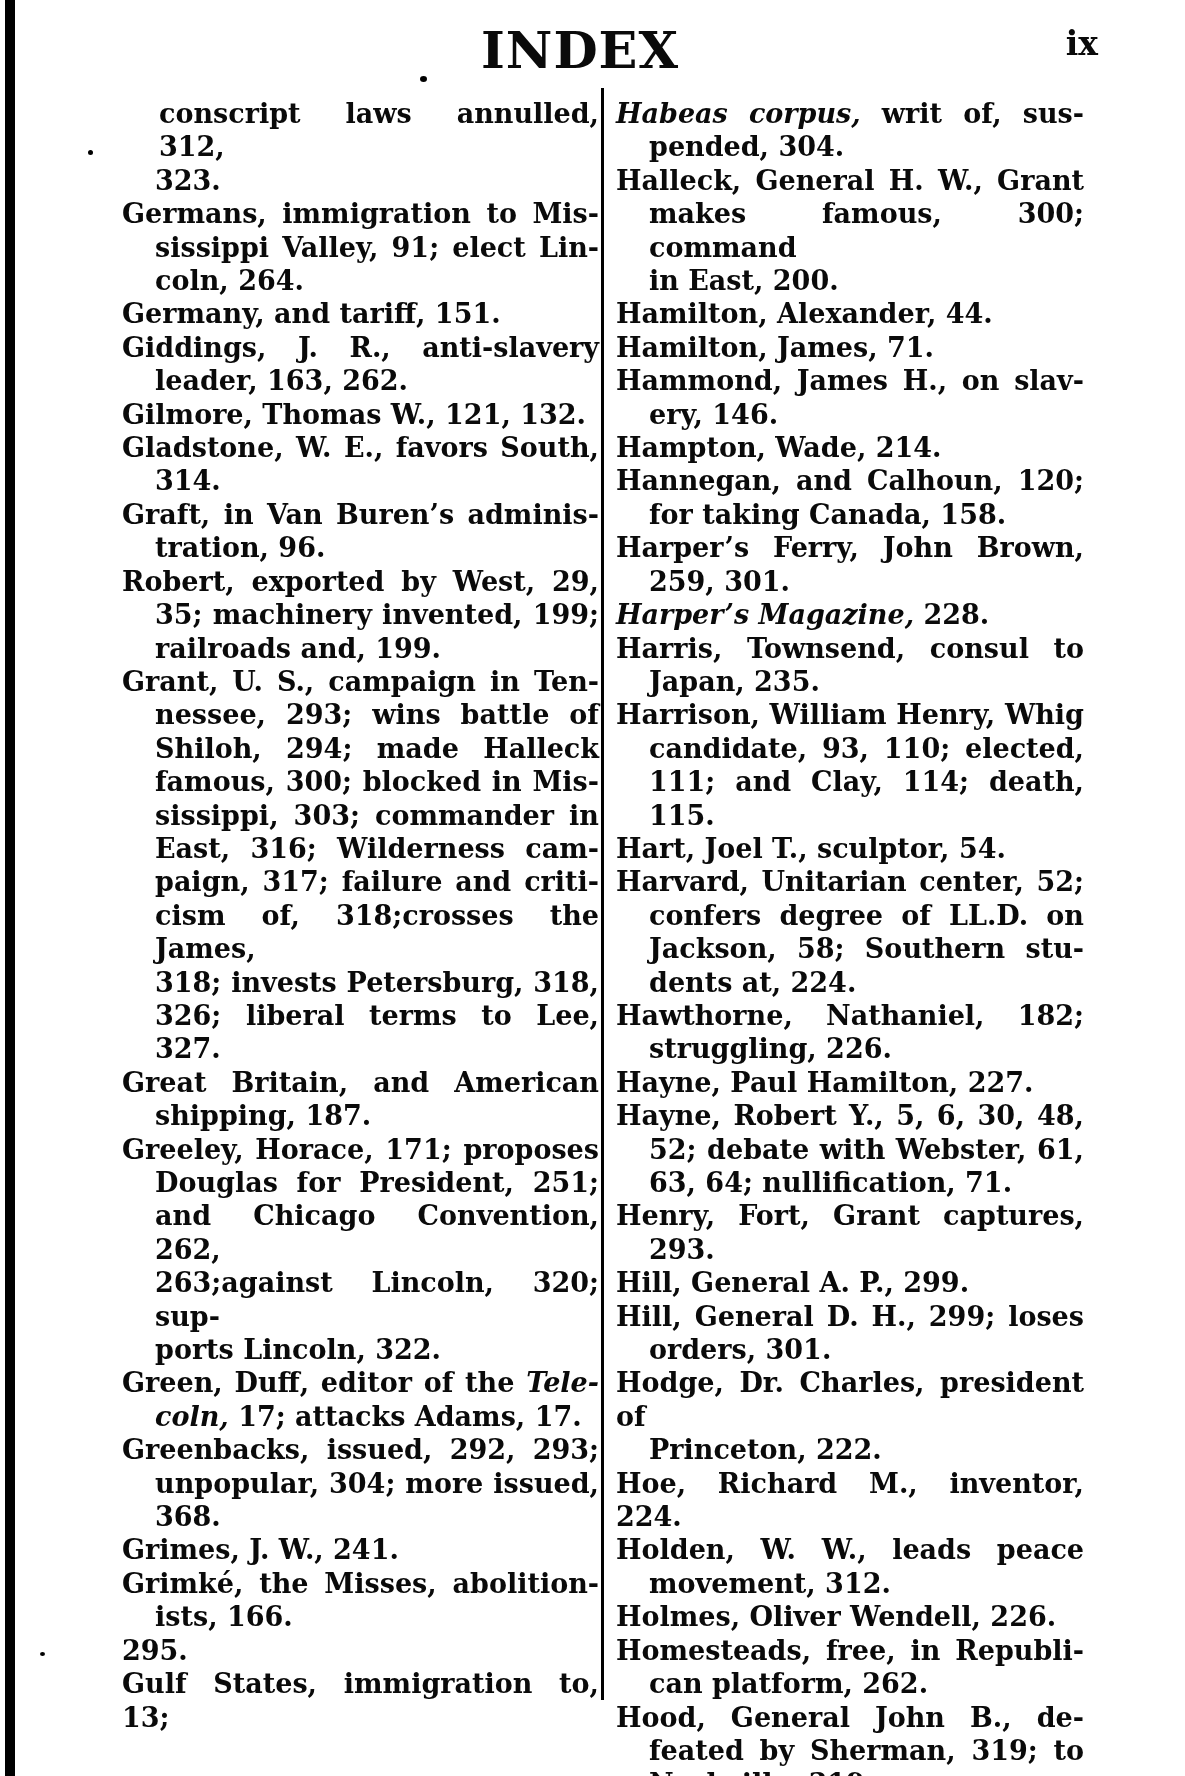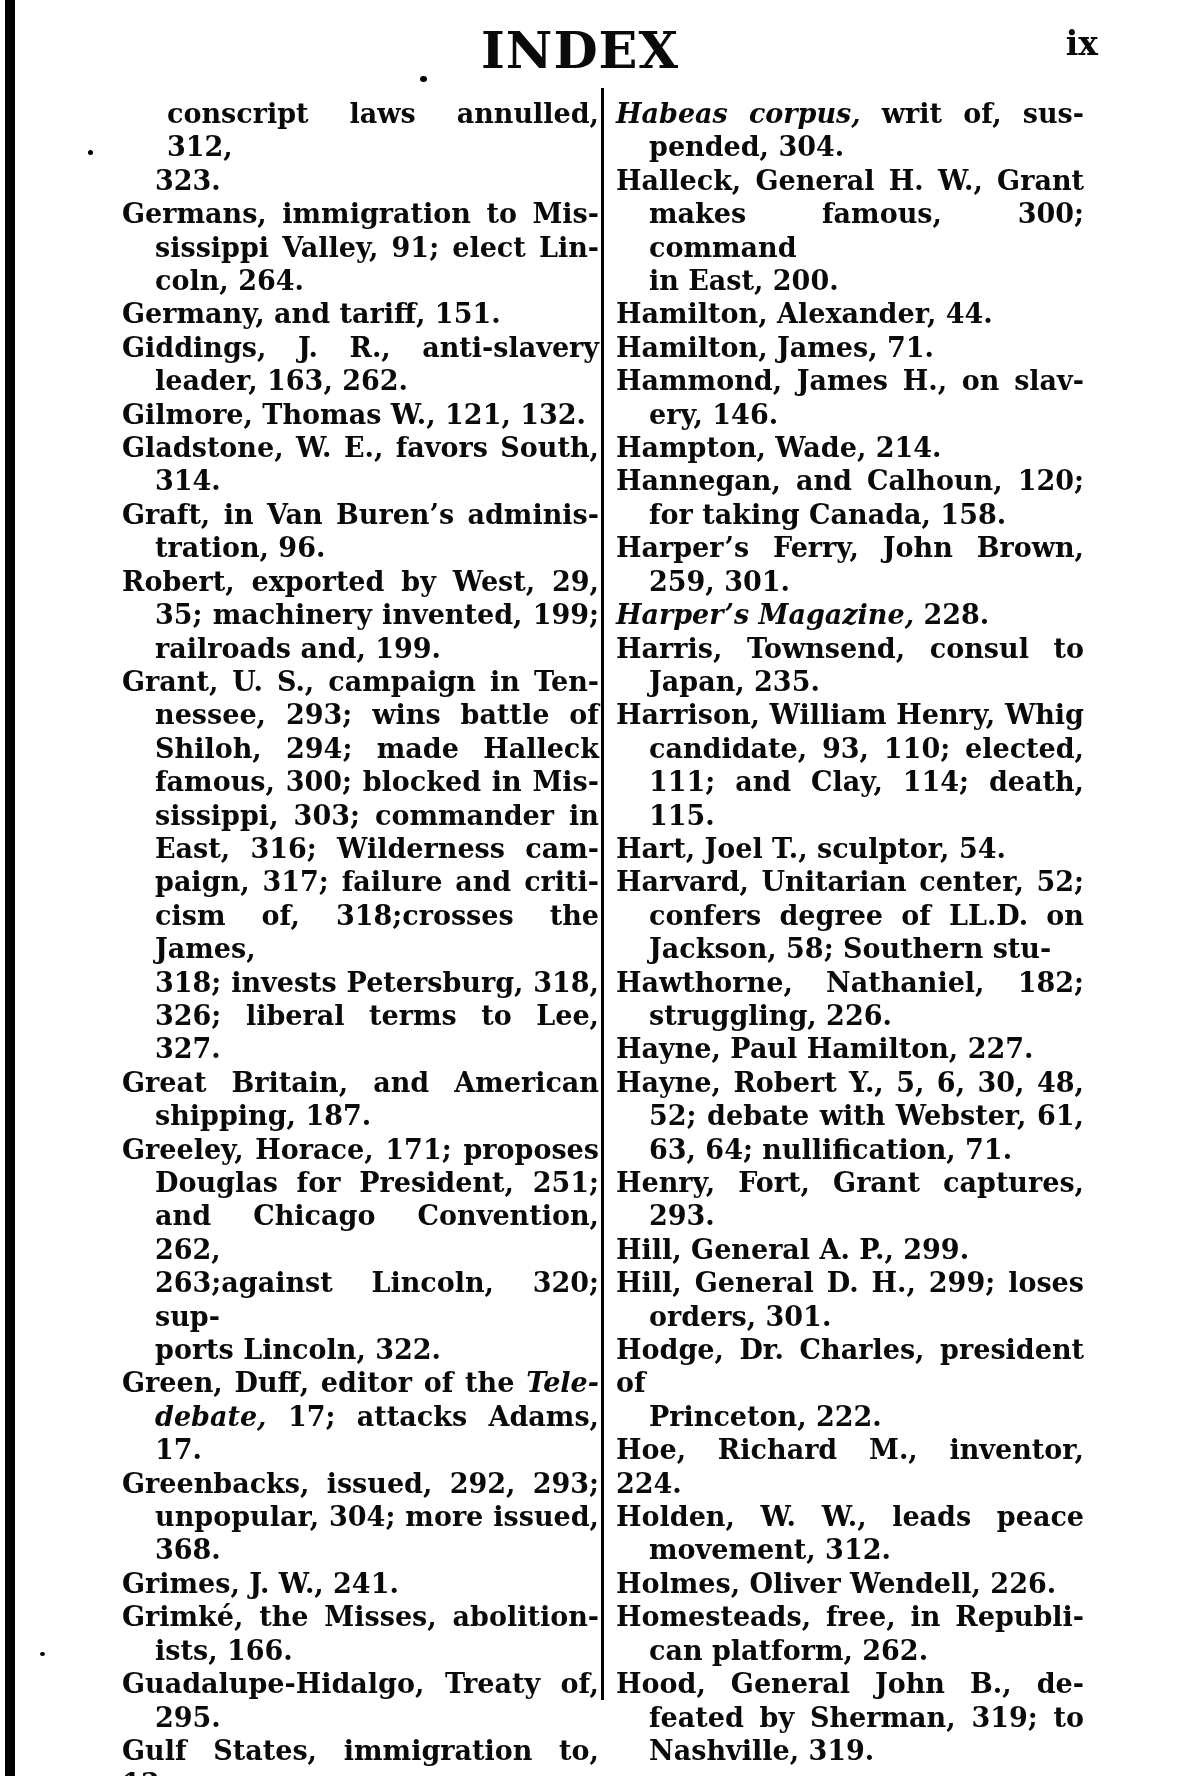"conscript laws annulled, 312," .entry.cont .ln:first-child { margin-left: 12px -> 4px }
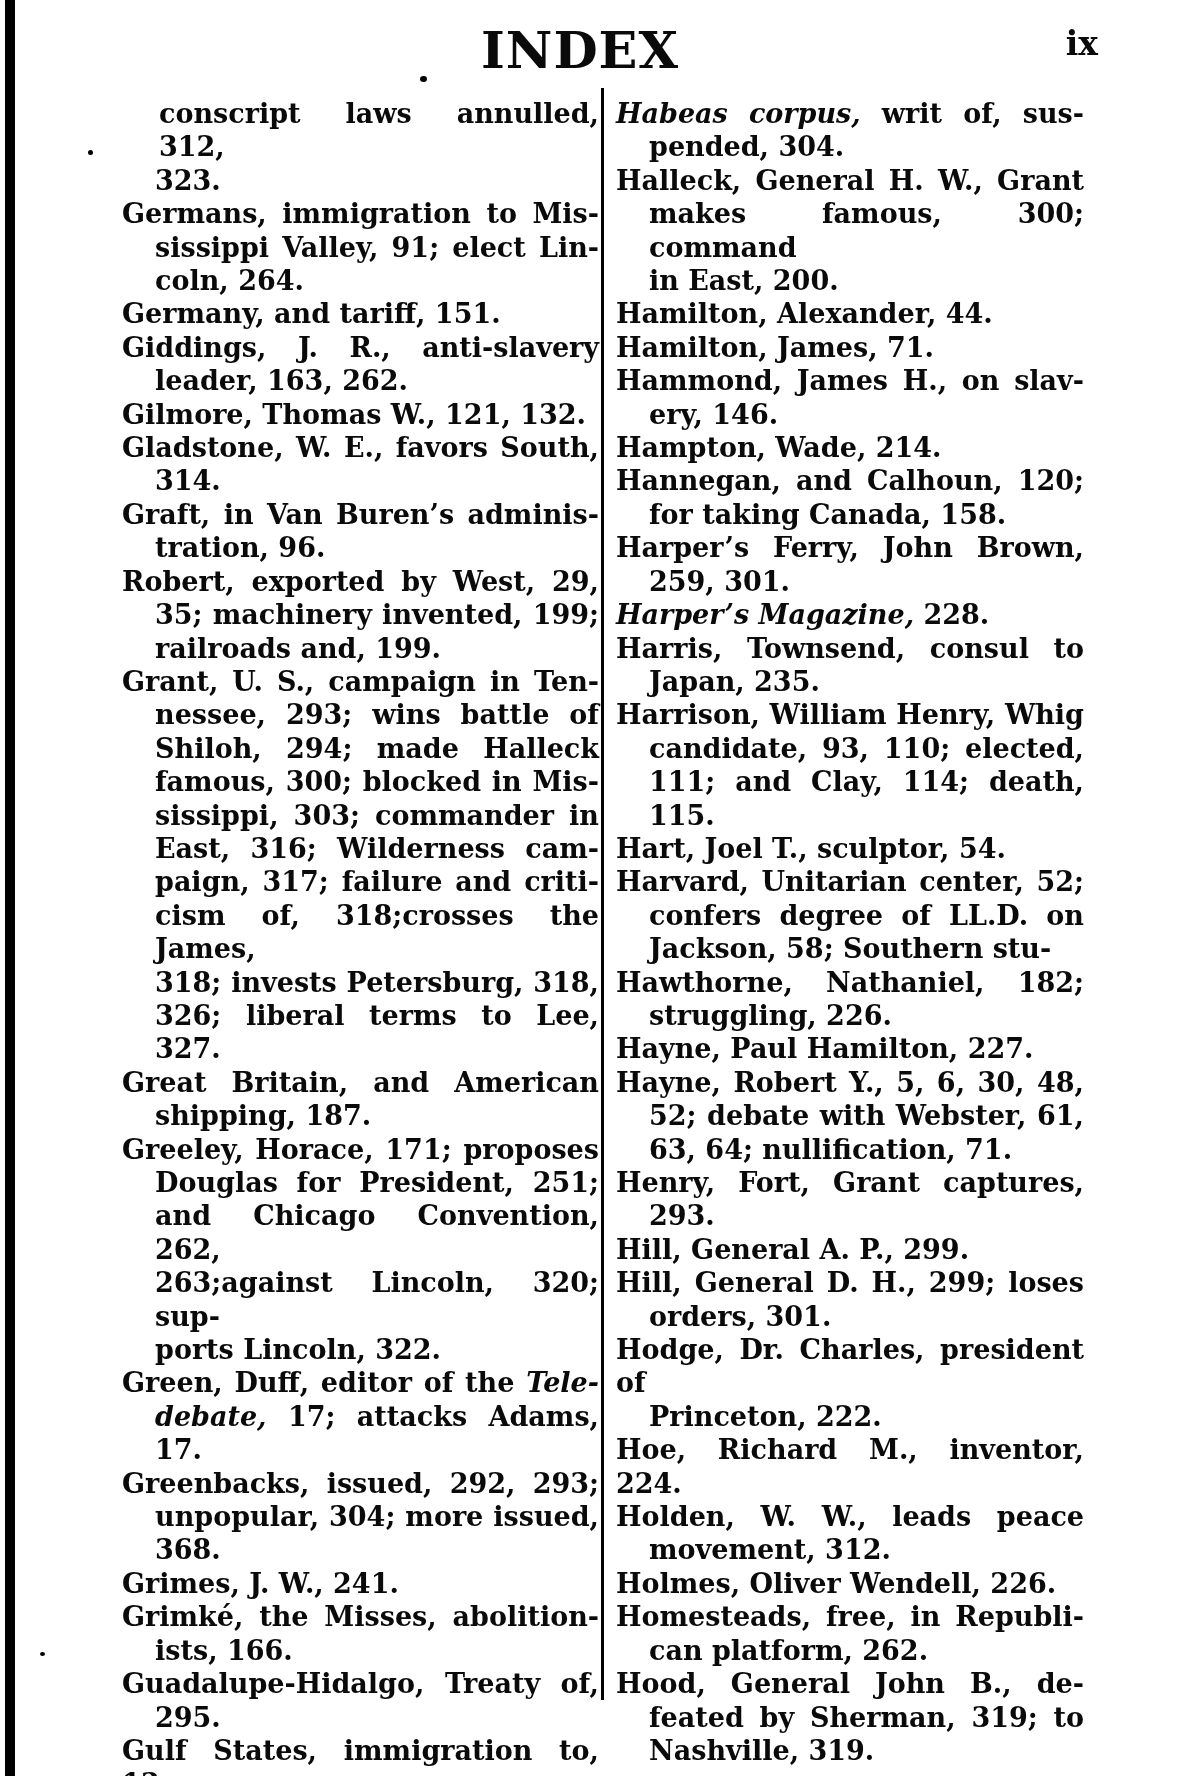"dents at, 224." span.ln { html: none -> <span><span>dents at, 224.</span></span> }
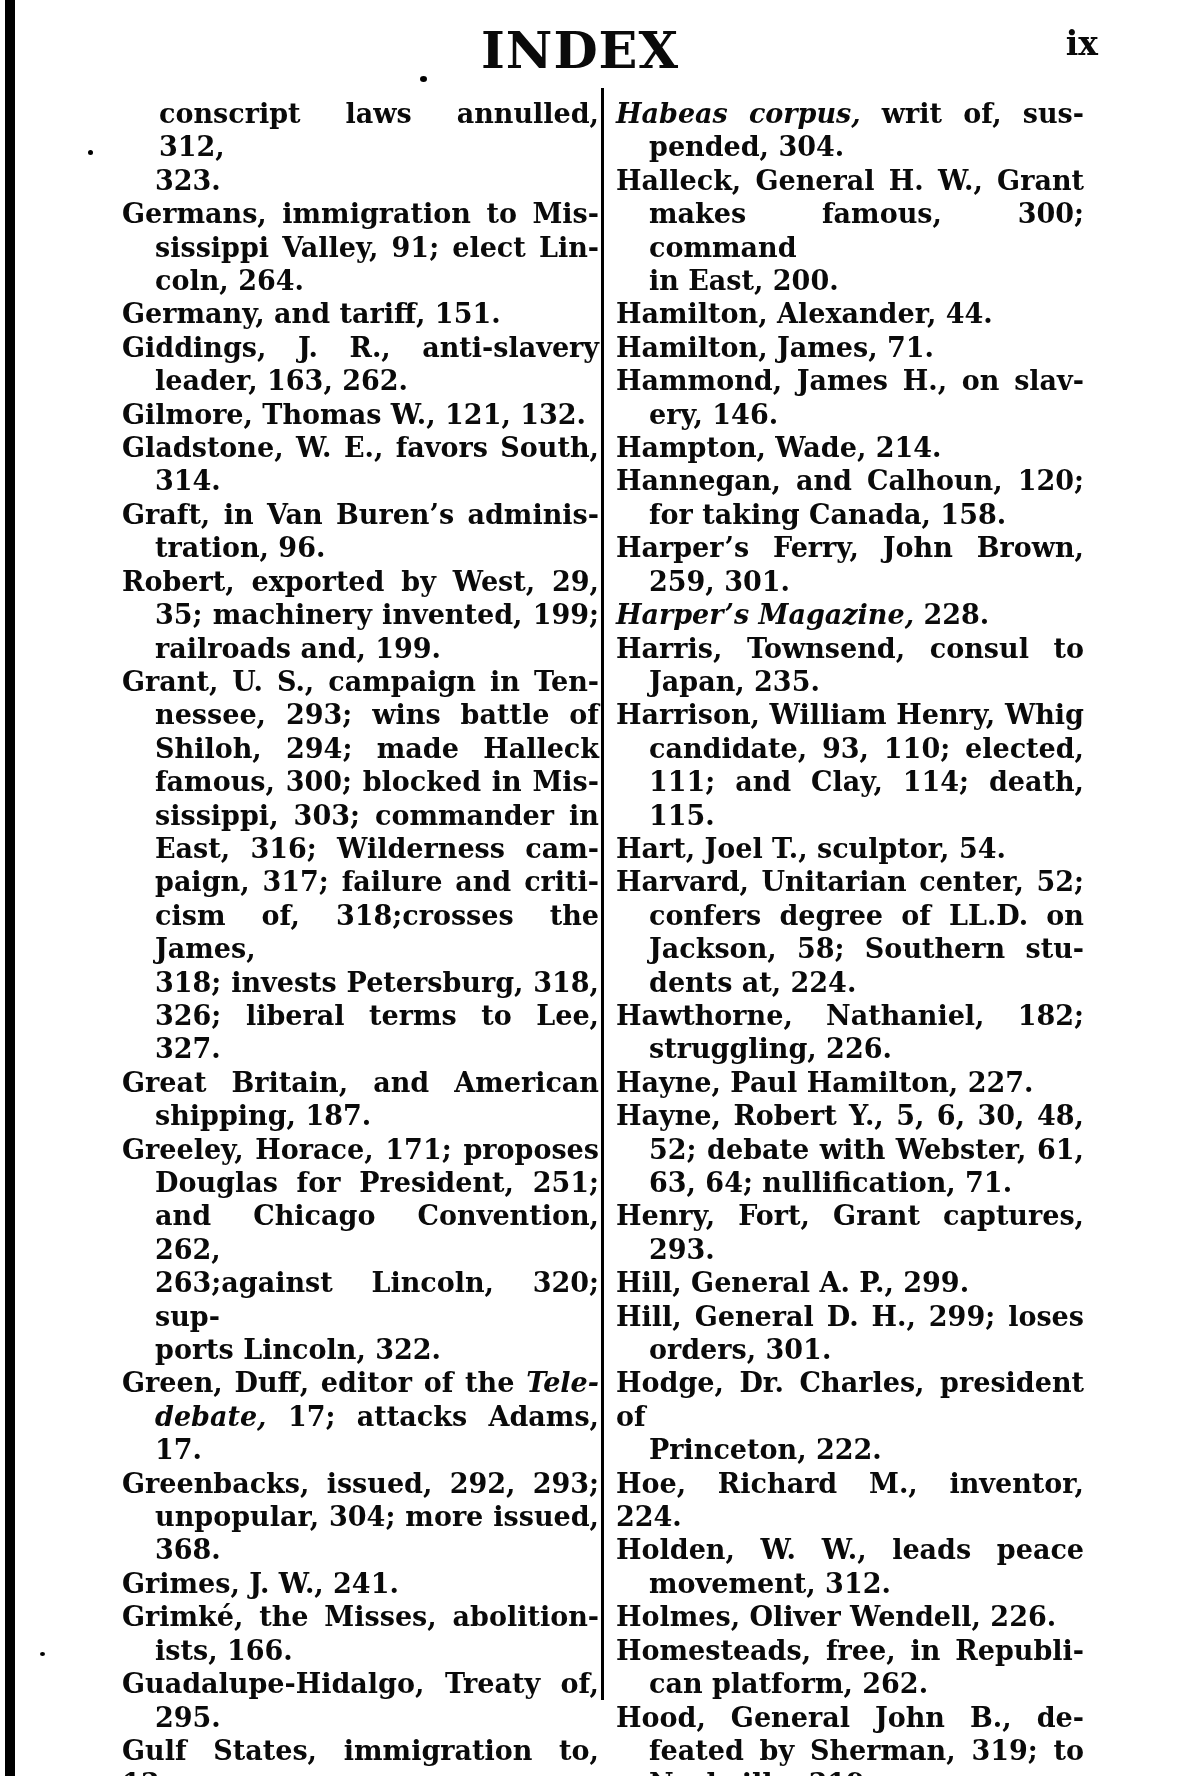"debate," span.it { text: debate -> coln }
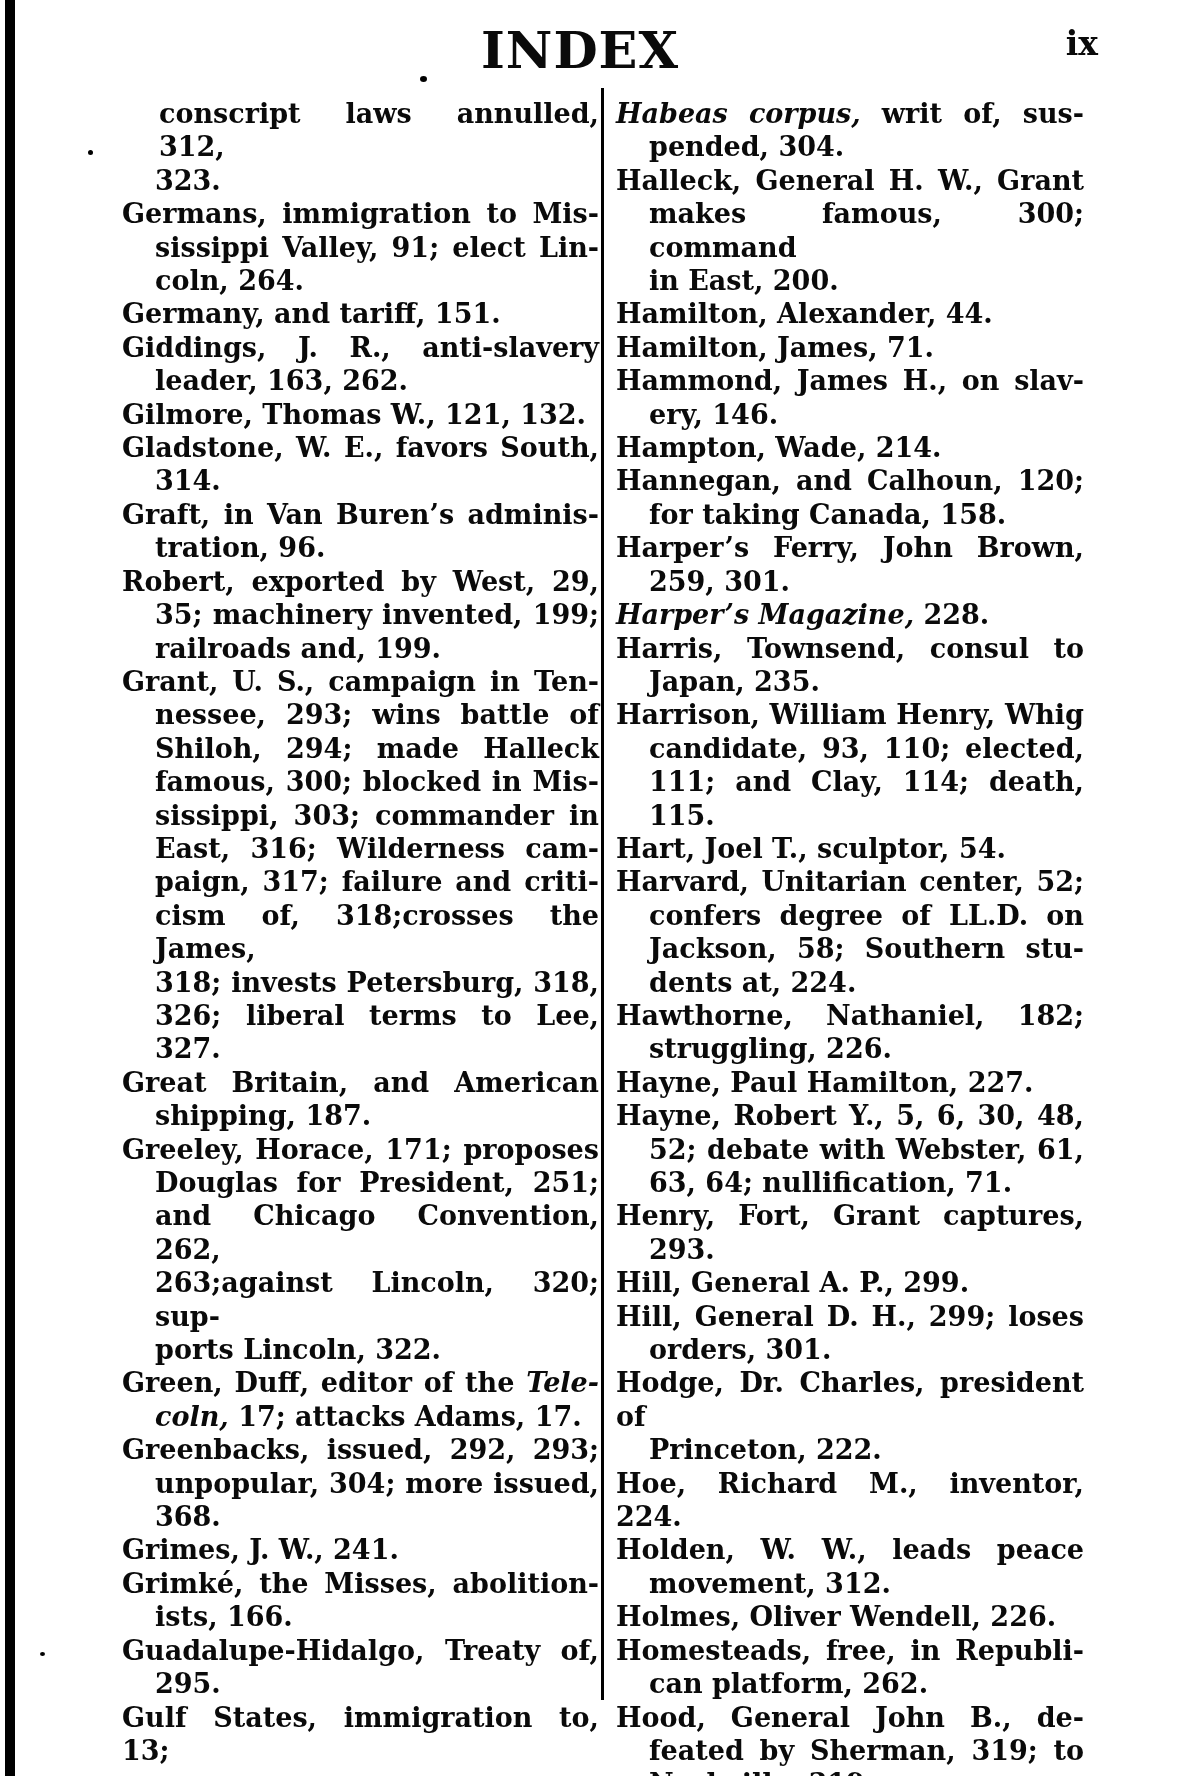"Guadalupe-Hidalgo, Treaty of," span.ln { html: <span><span>Guadalupe-Hidalgo, Treaty of,</span></span> -> none }
